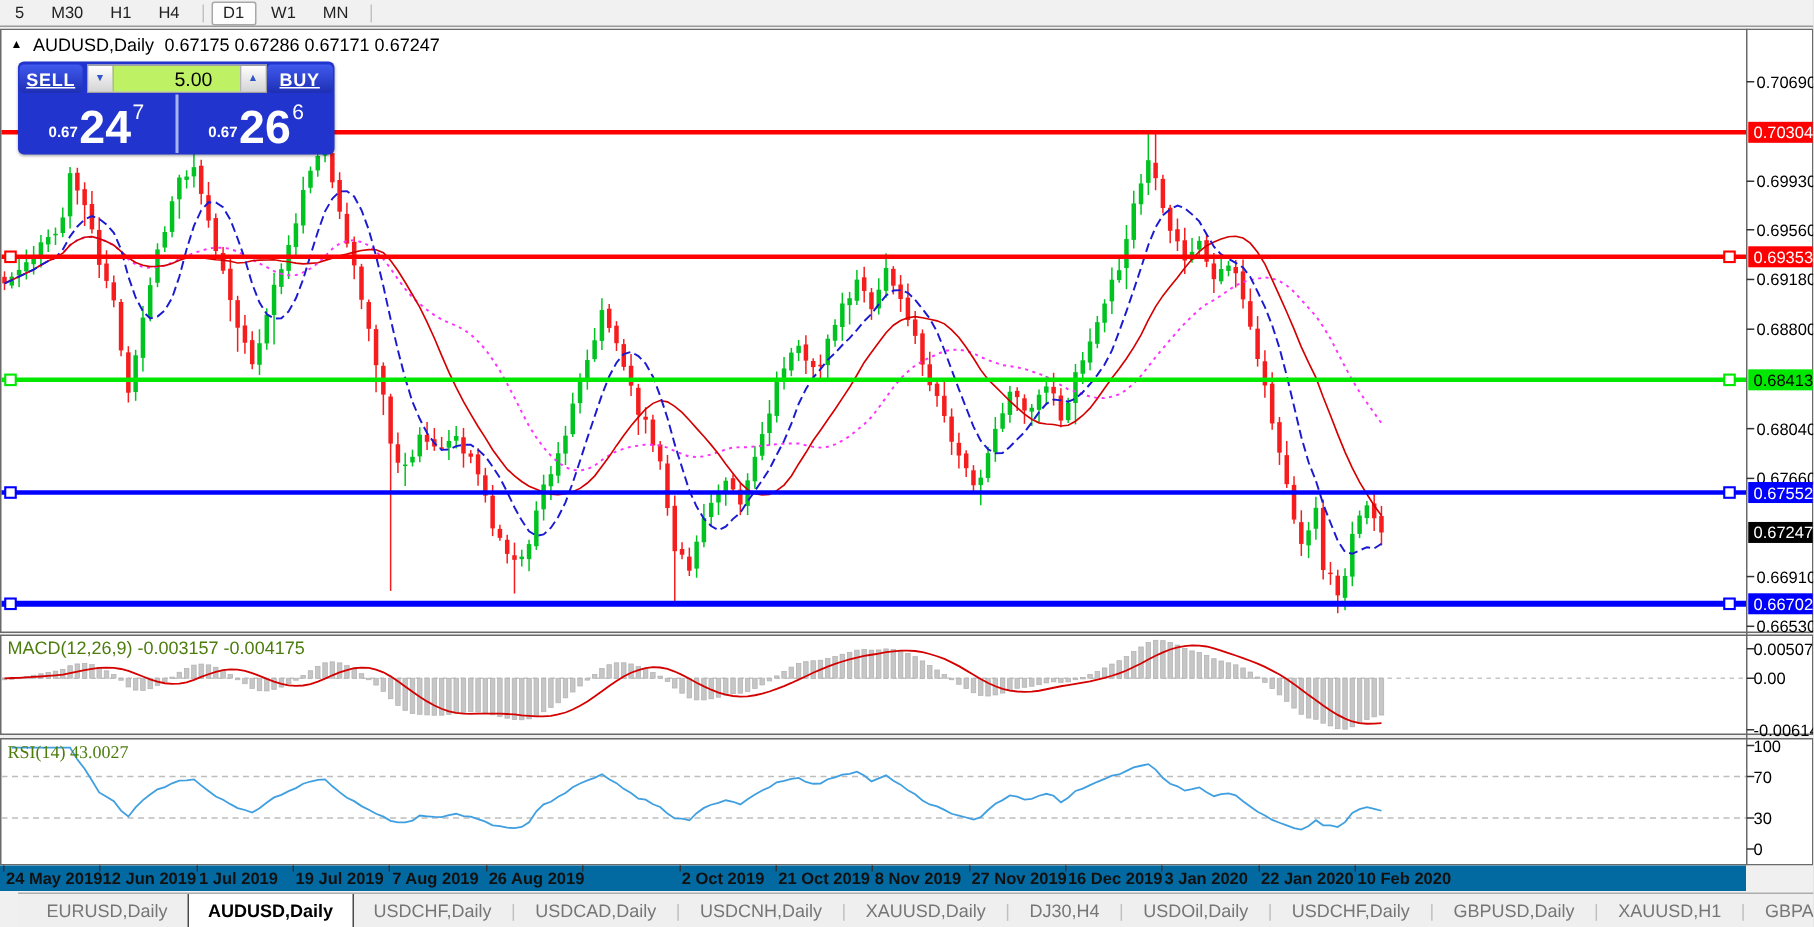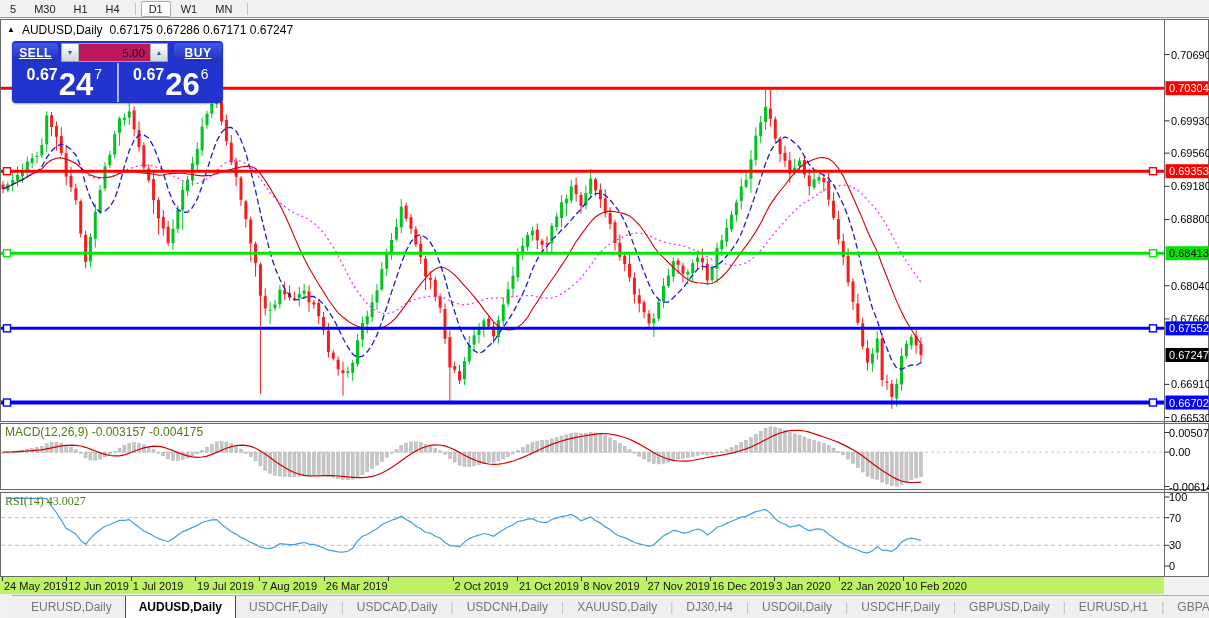"5.00" .spin .val { background: #be185d -> #bef264; font-family: Liberation Serif, serif -> none; padding-right: 5px -> 18px }
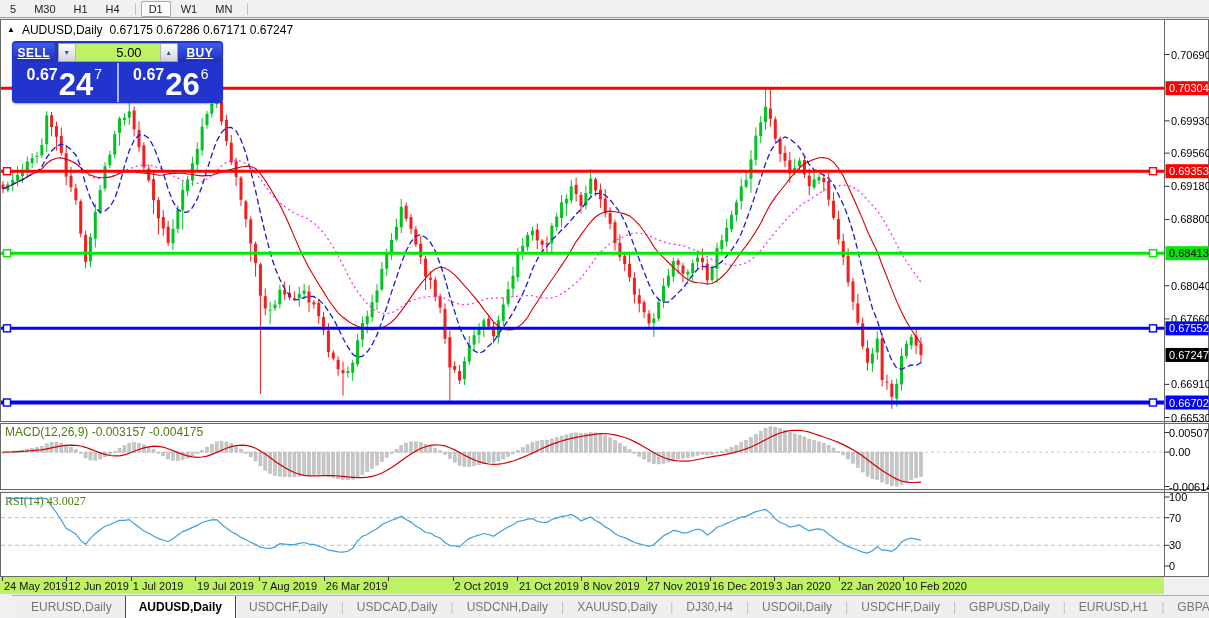"0.67" .pbase { font-size: 16px -> 10px; margin-bottom: 16px -> 6px }
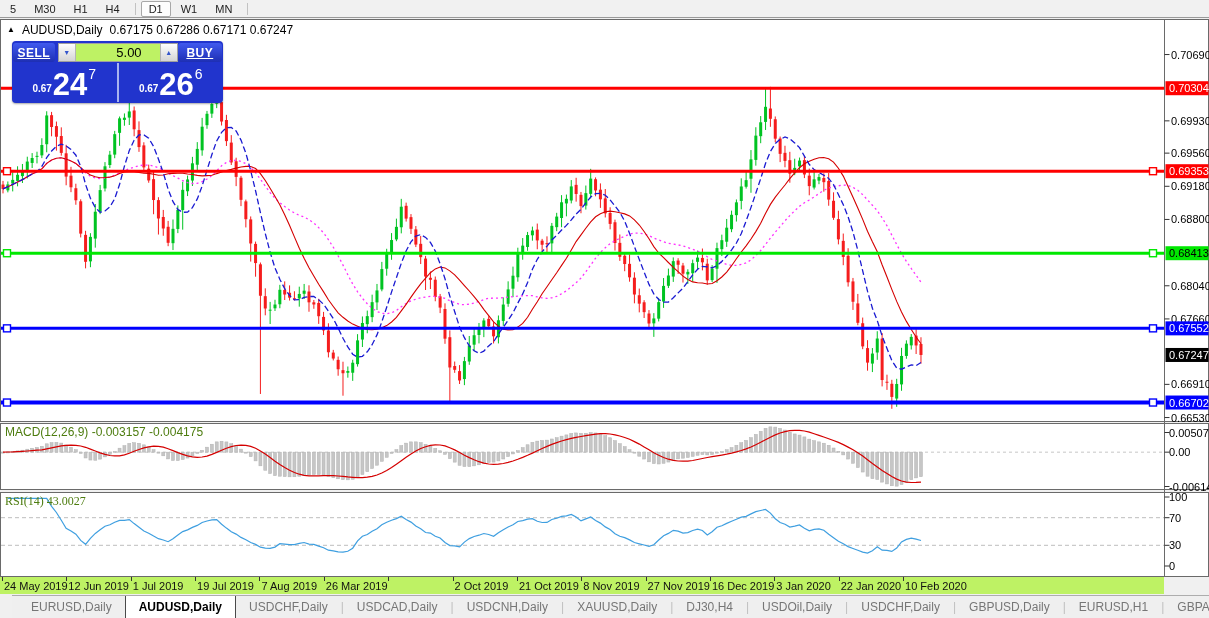"24 May 2019" .date-scale { background: #bef264 -> #0369a1; font-weight: none -> bold }
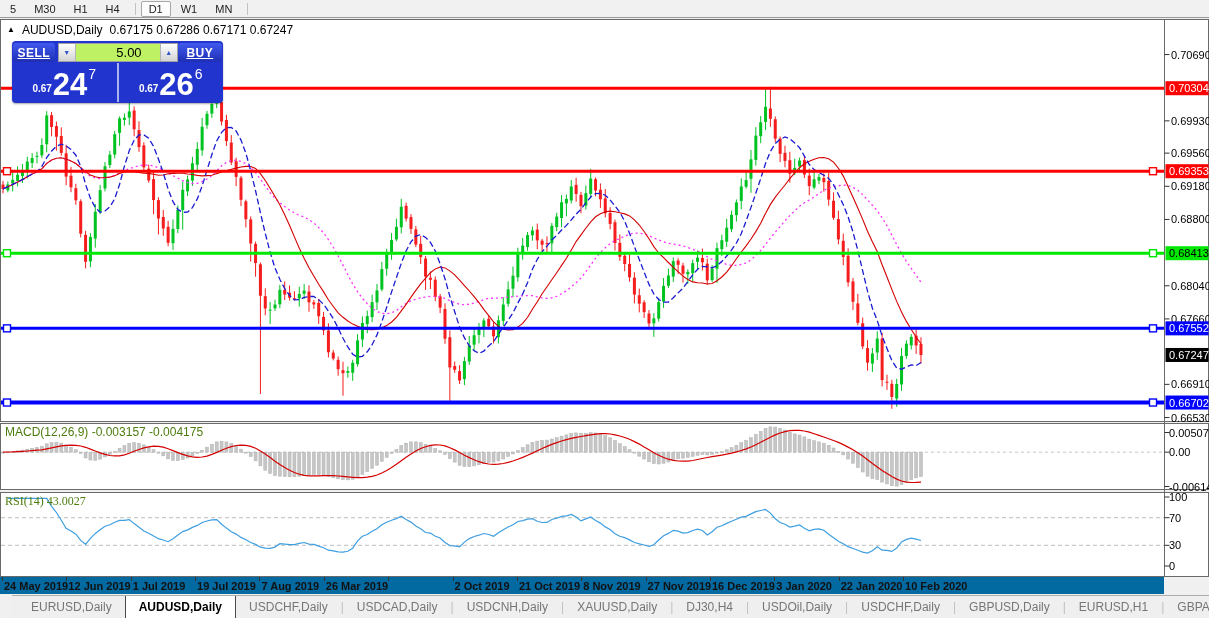"26 Mar 2019" div.dlab { text: Mar -> Aug }
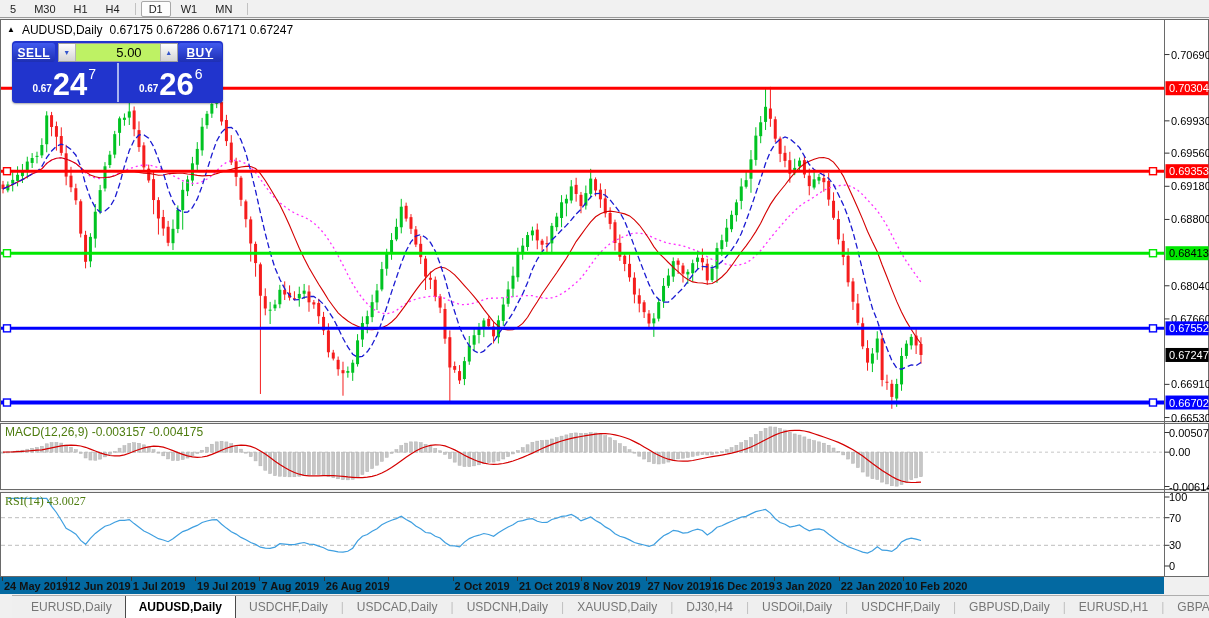"EURUSD,H1" span.tab { text: EURUSD,H1 -> XAUUSD,H1 }
